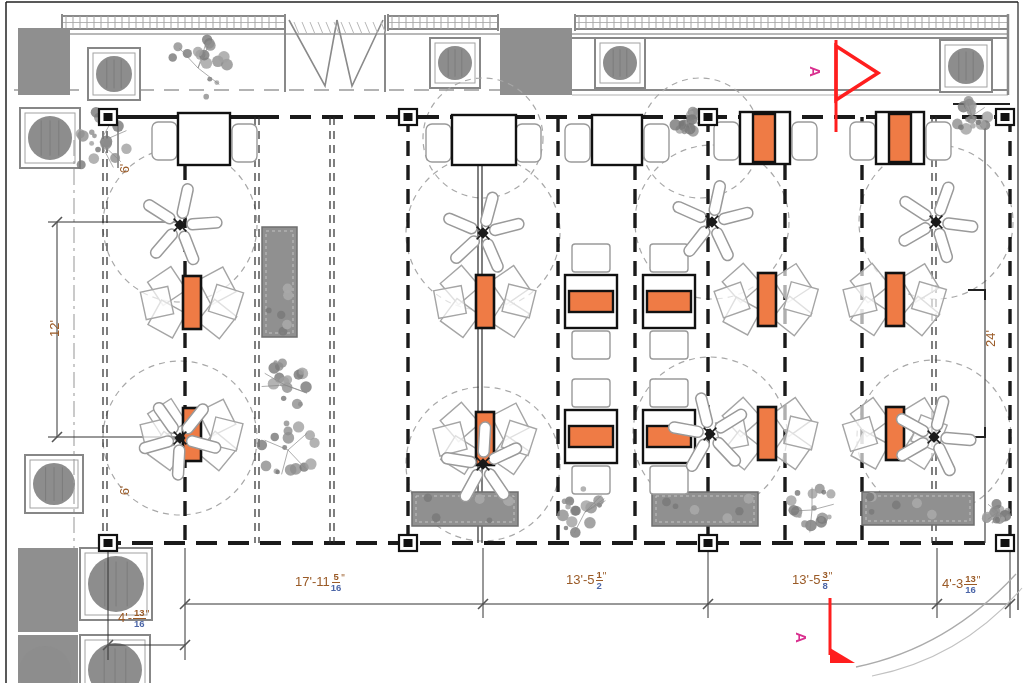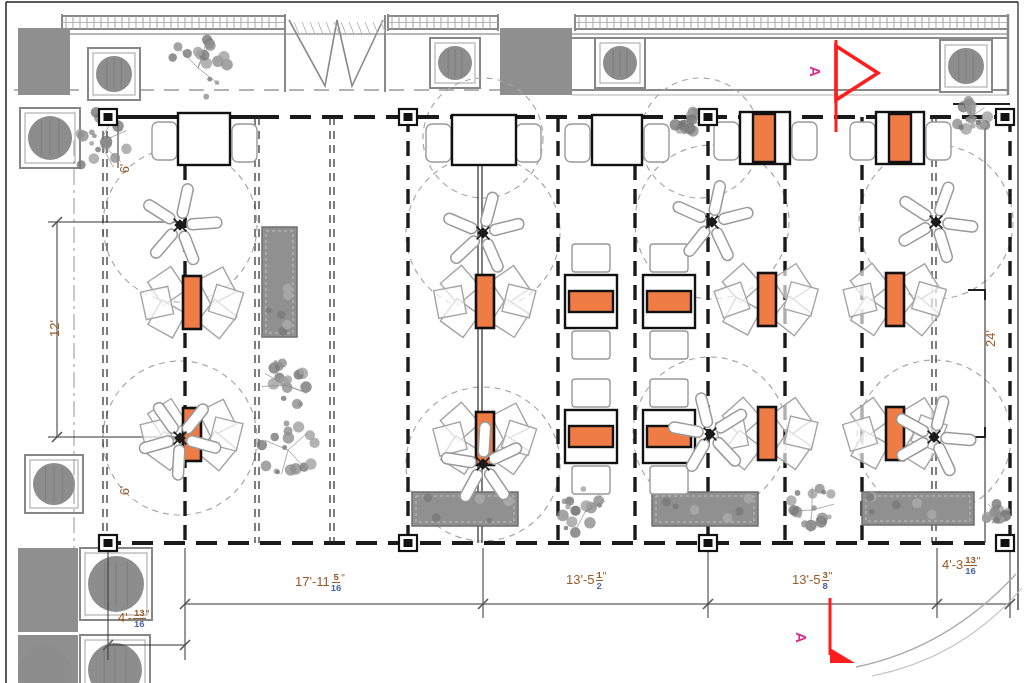"4'-3" div.label { top: 555px -> 574px }
